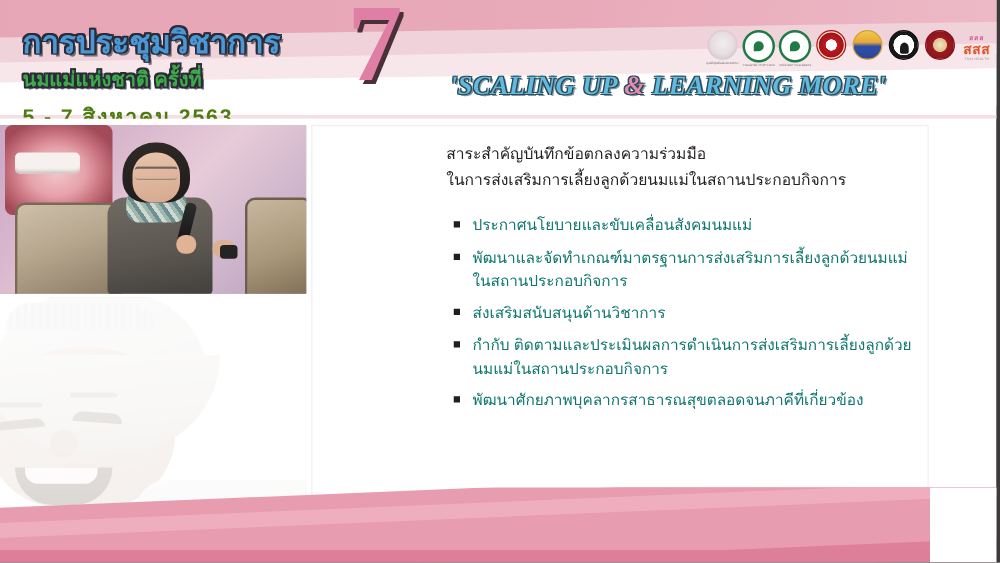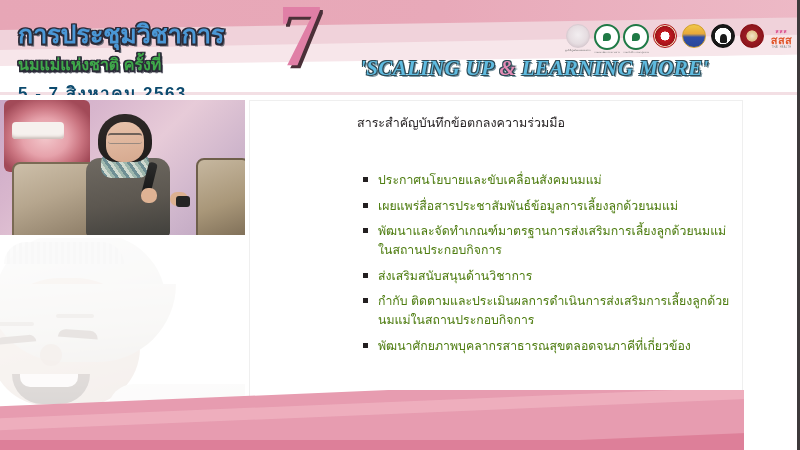"5 - 7 สิงหาคม 2563" .t-date { color: #0c4a6e -> #4d7c0f }
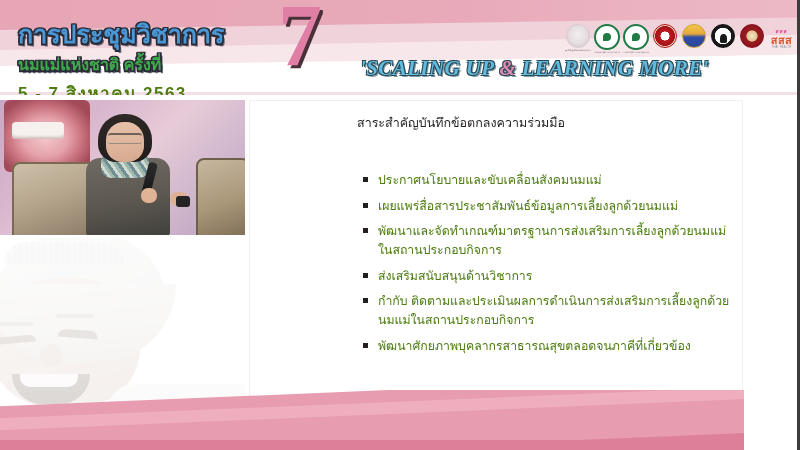"ในการส่งเสริมการเลี้ยงลูกด้วยนมแม่ในสถาน" p { html: none -> <p>ในการส่งเสริมการเลี้ยงลูกด้วยนมแม่ในสถานประกอบกิจการ</p> }
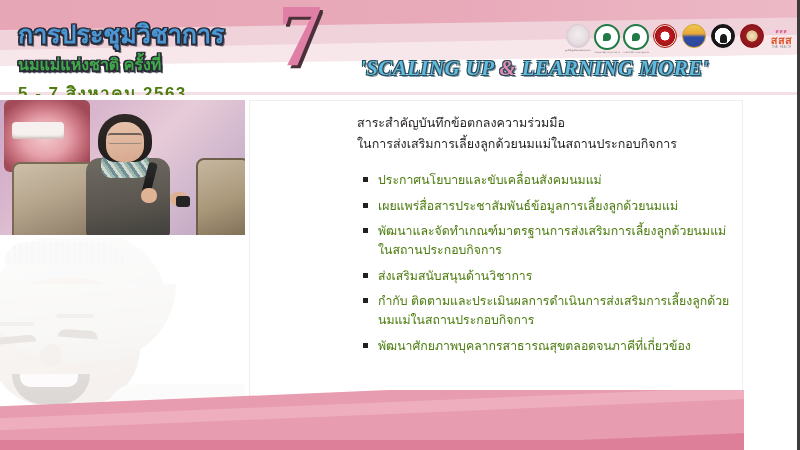"ประกาศนโยบายและขับเคลื่อนสังคมนมแม่" .bullets li { color: #4d7c0f -> #0f766e }
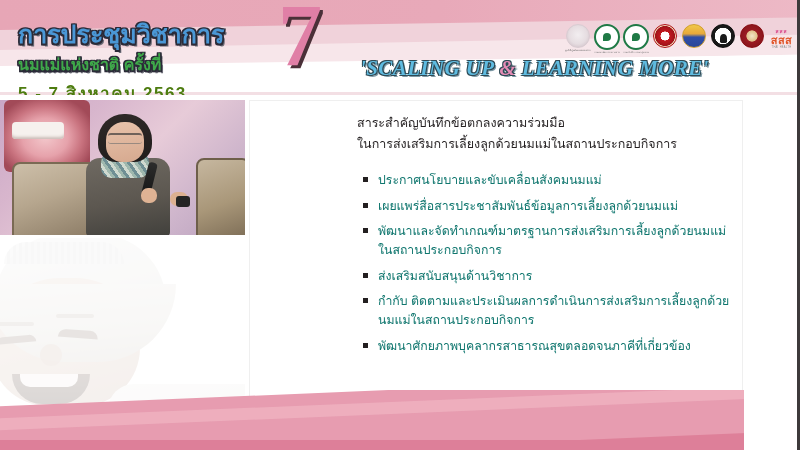"เผยแพร่สื่อสารประชาสัมพันธ์ข้อมูลการเลี้" li { html: <li>เผยแพร่สื่อสารประชาสัมพันธ์ข้อมูลการเลี้ยงลูกด้วยนมแม่</li> -> none }
